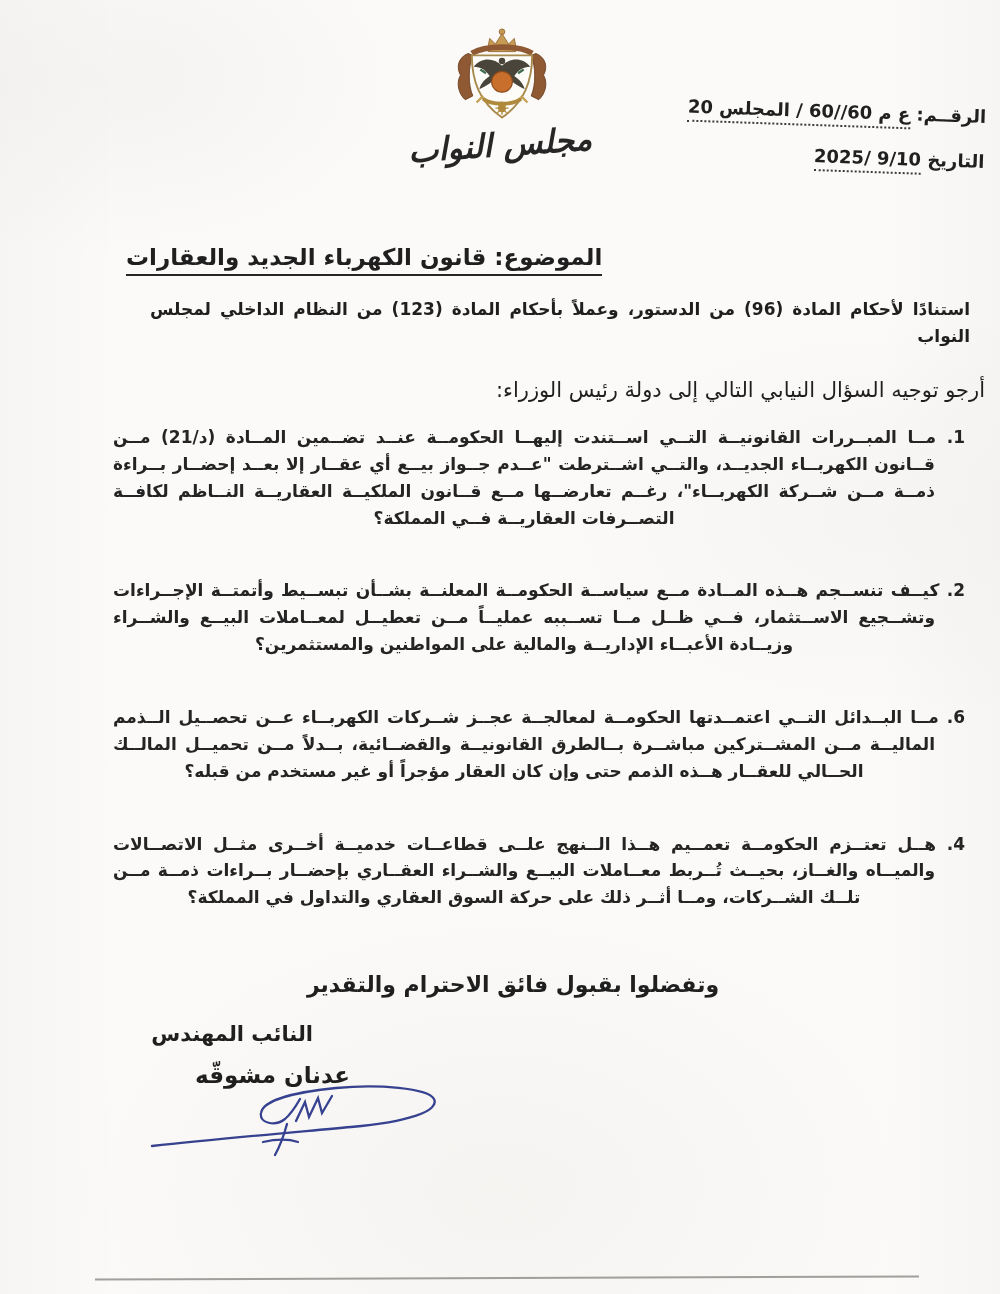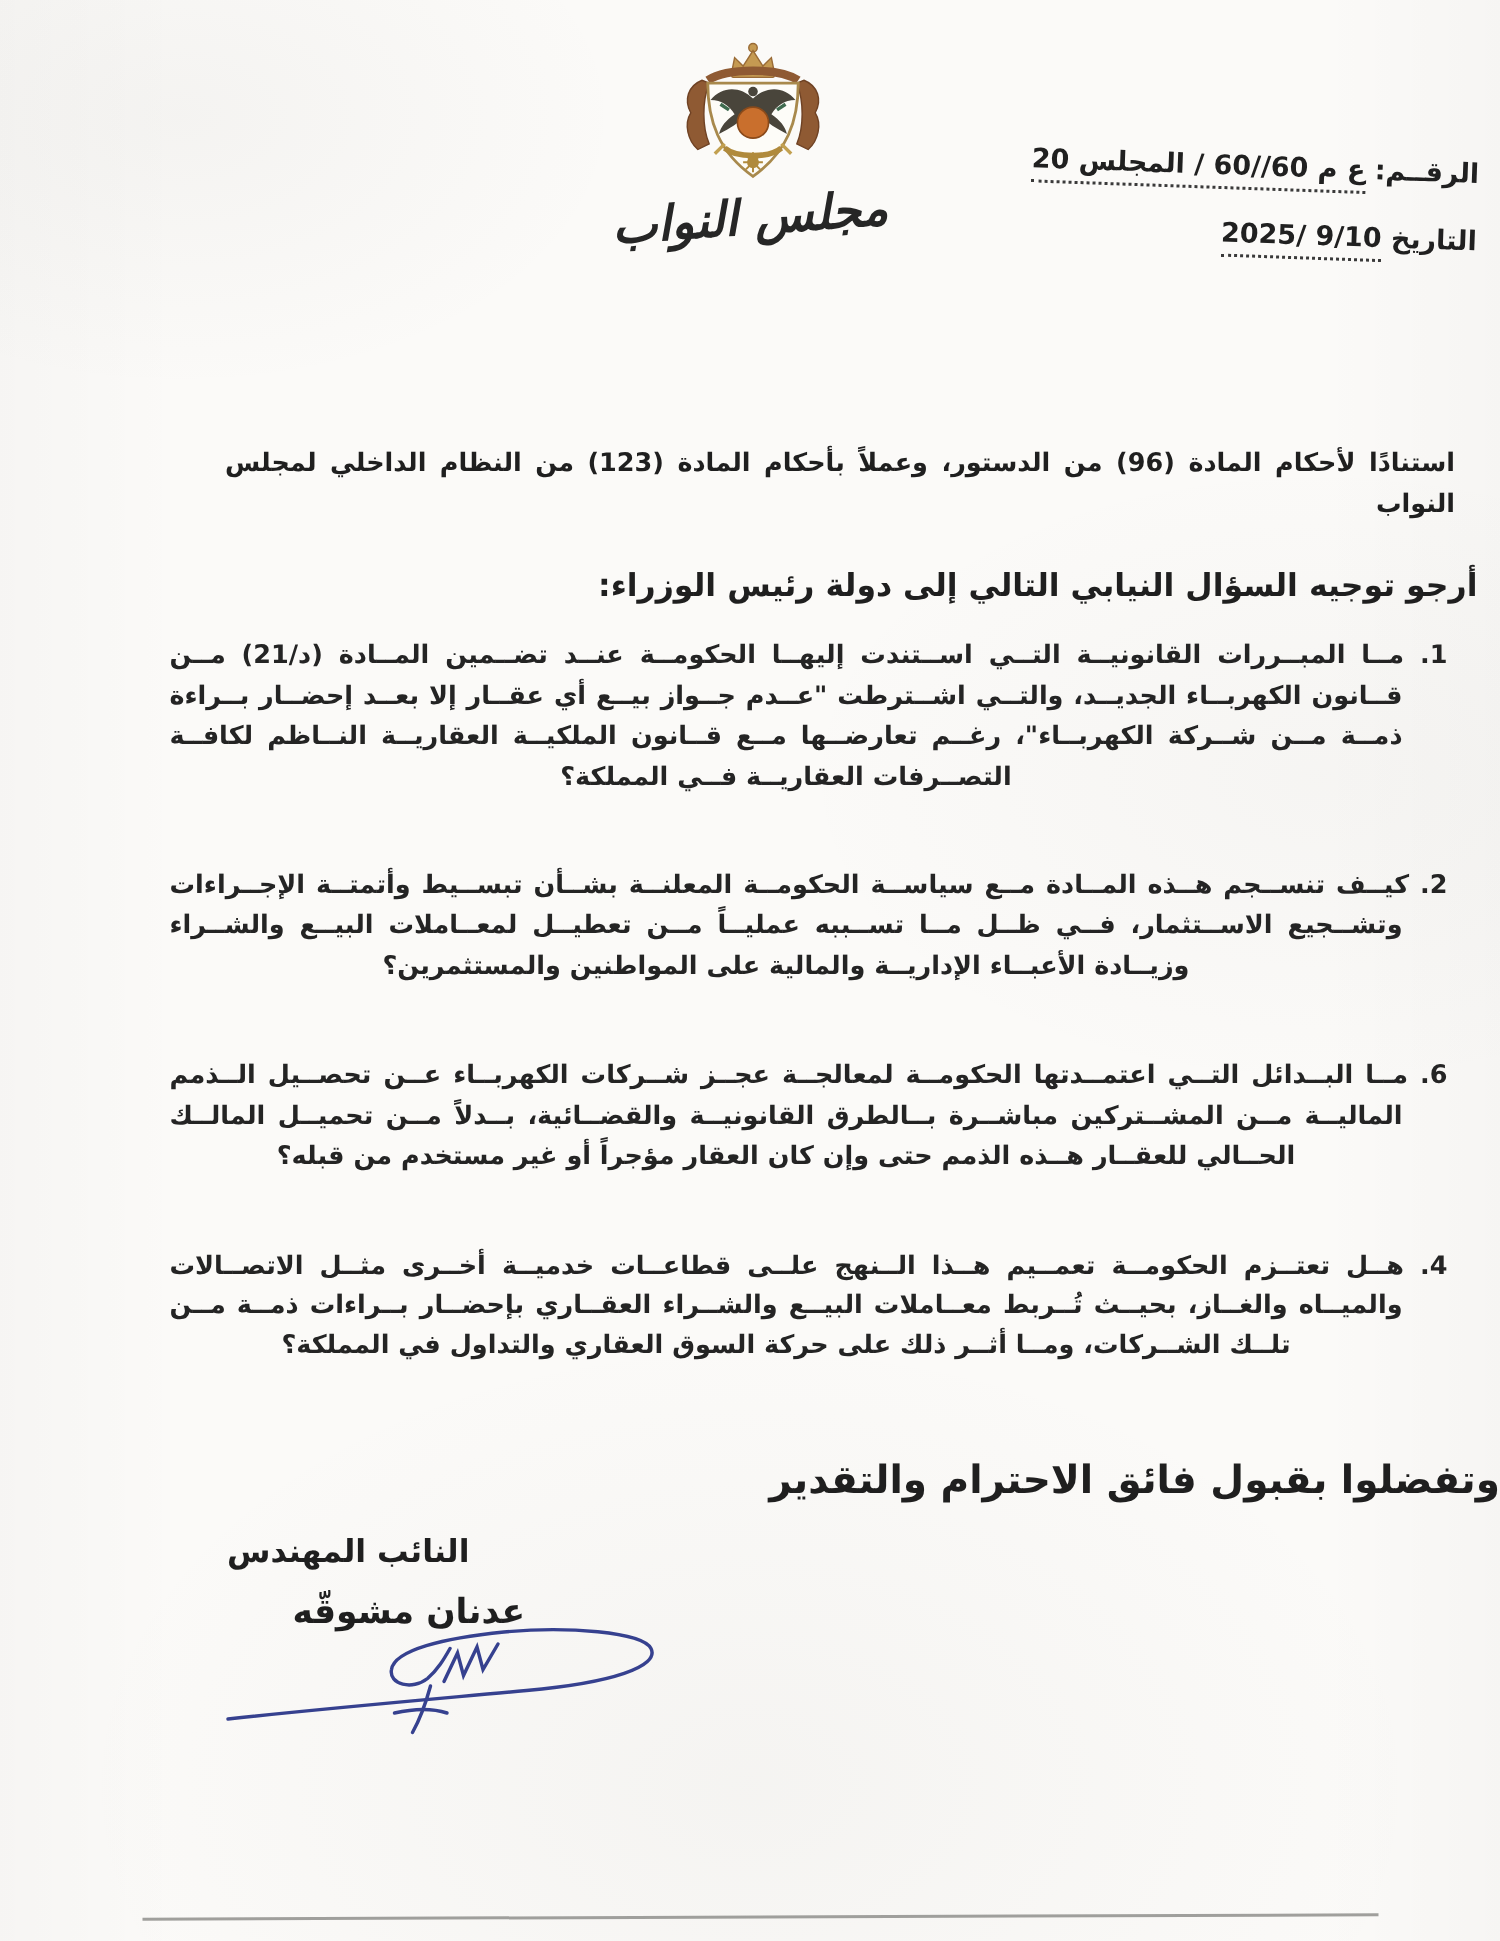"الموضوع: قانون الكهرباء الجديد والعقارات" div.abs { html: none -> <div> <span>الموضوع: قانون الكهرباء الجديد والعقارات</span> </div> }
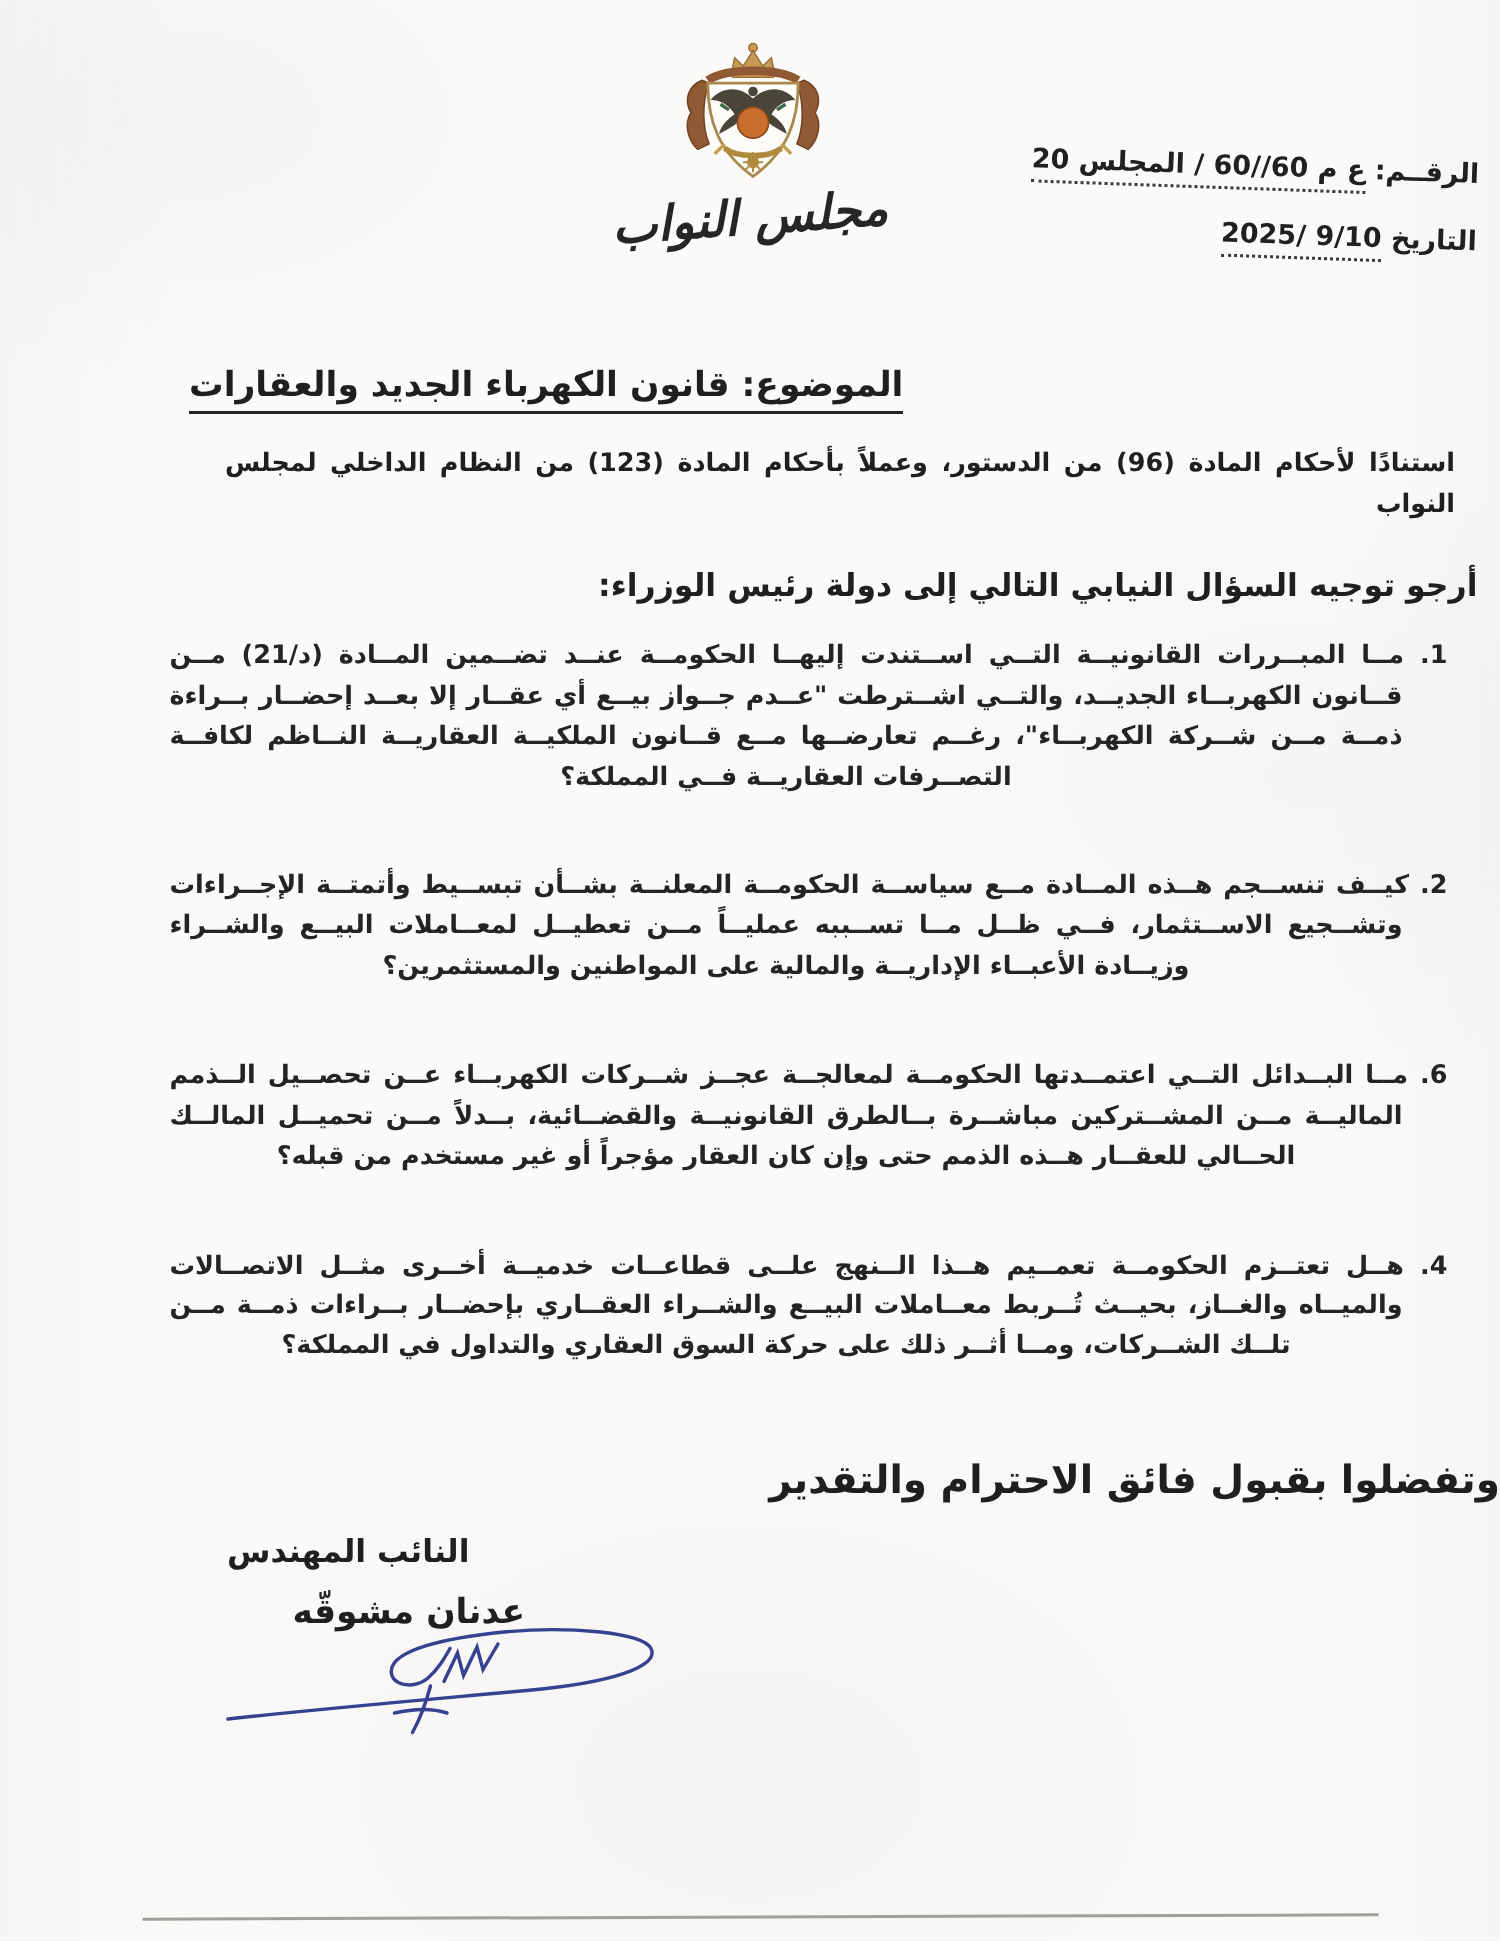"أرجو توجيه السؤال النيابي التالي" .request { font-weight: 700 -> 400 }
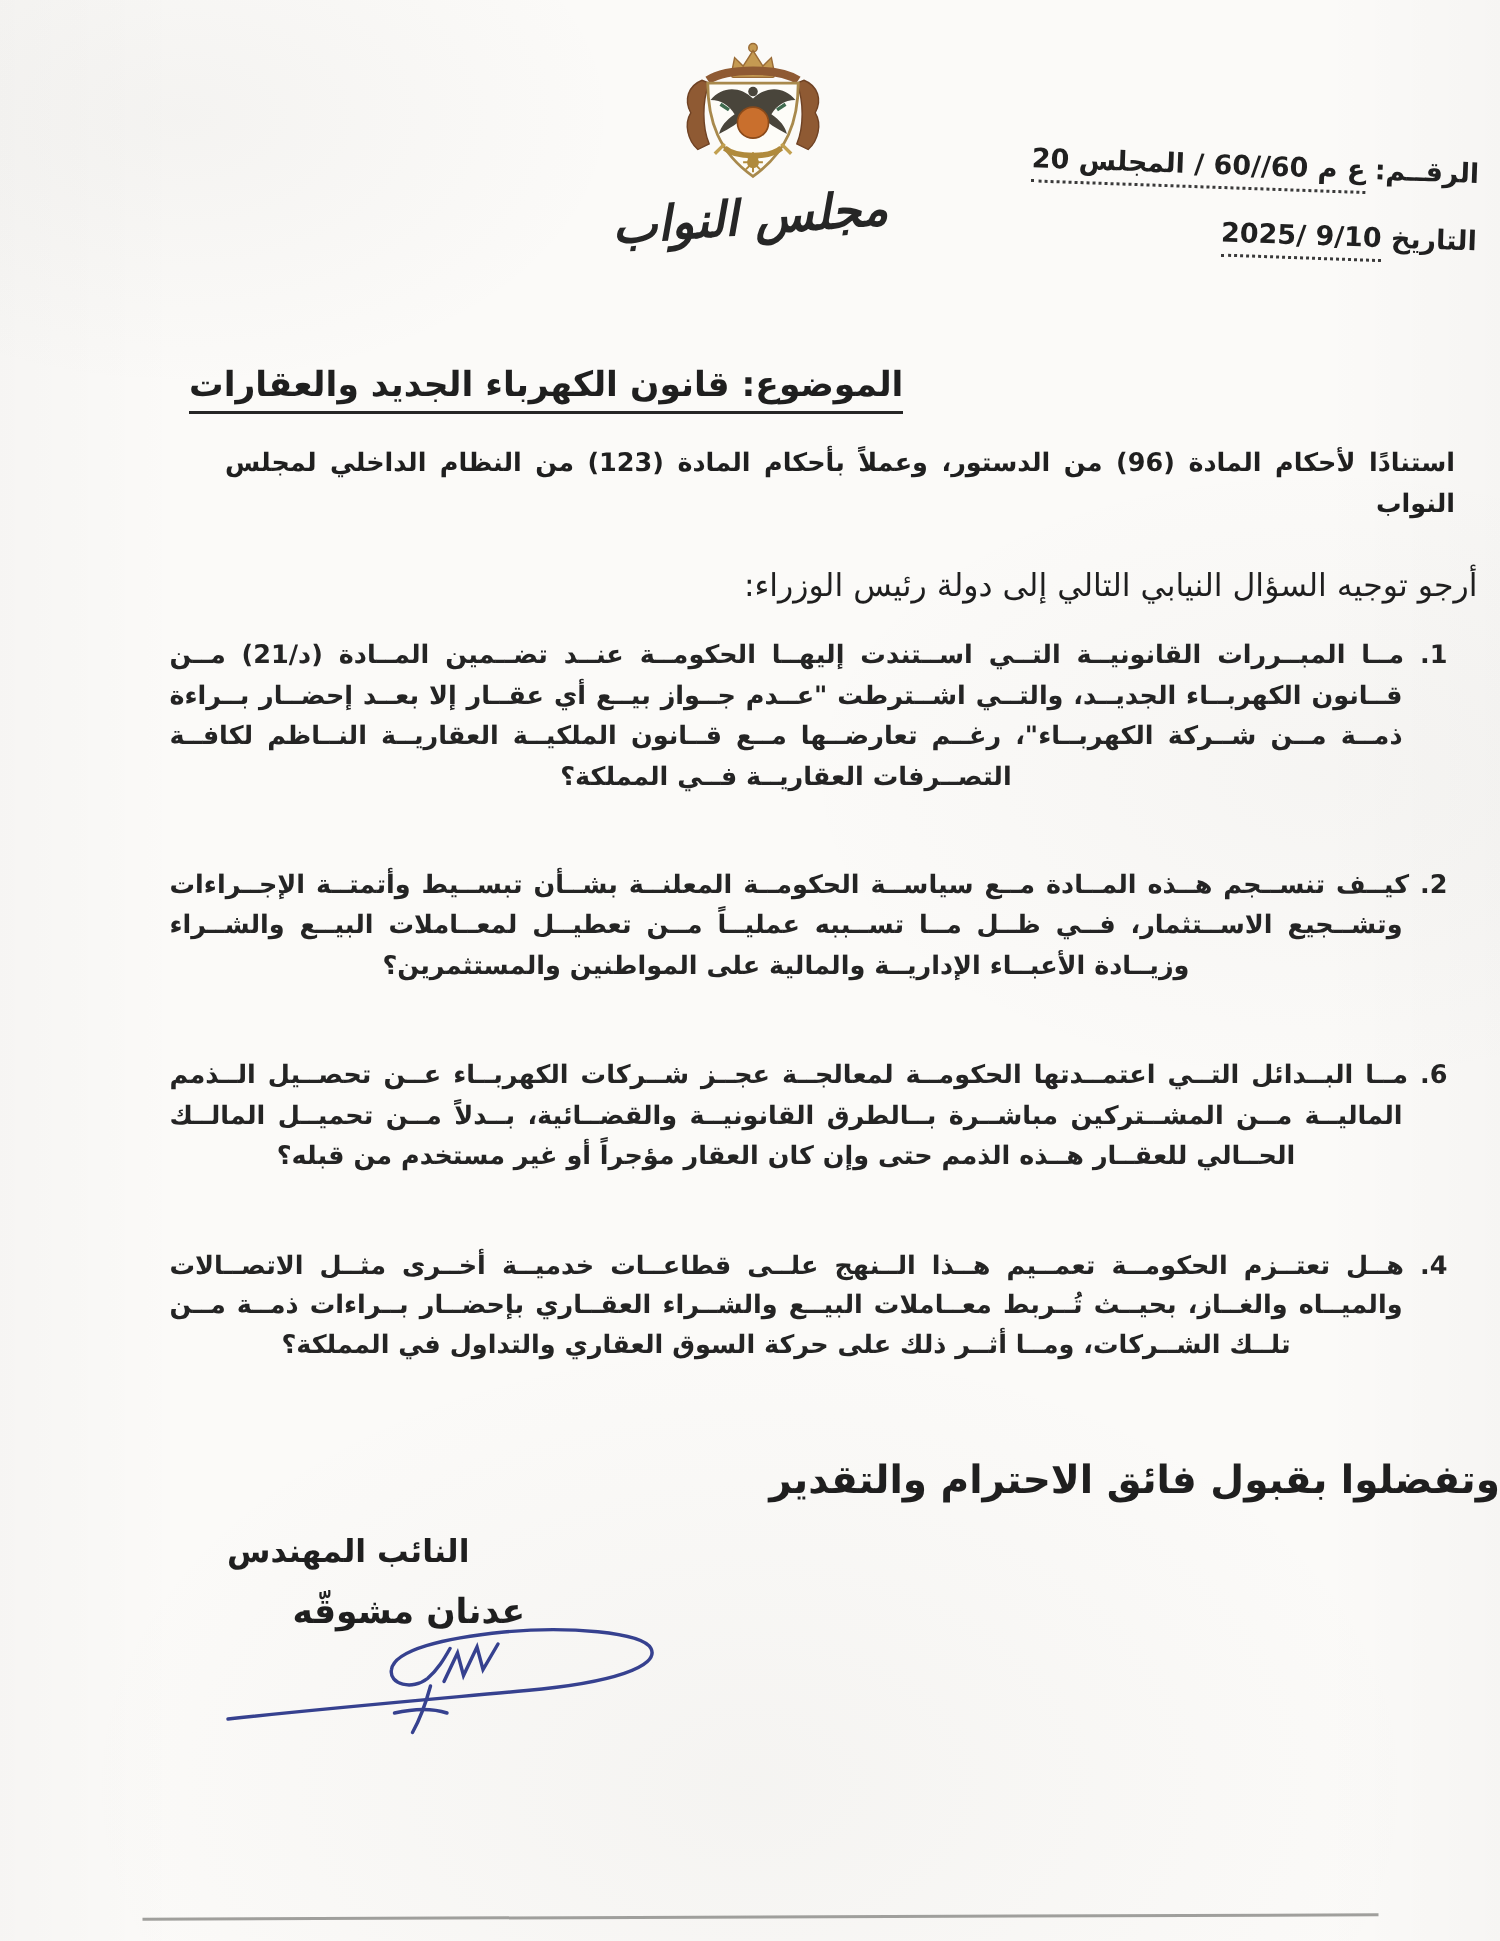"وتفضلوا بقبول فائق الاحترام والتقدير" .closing { font-size: 26px -> 22px; text-align: right -> center }
